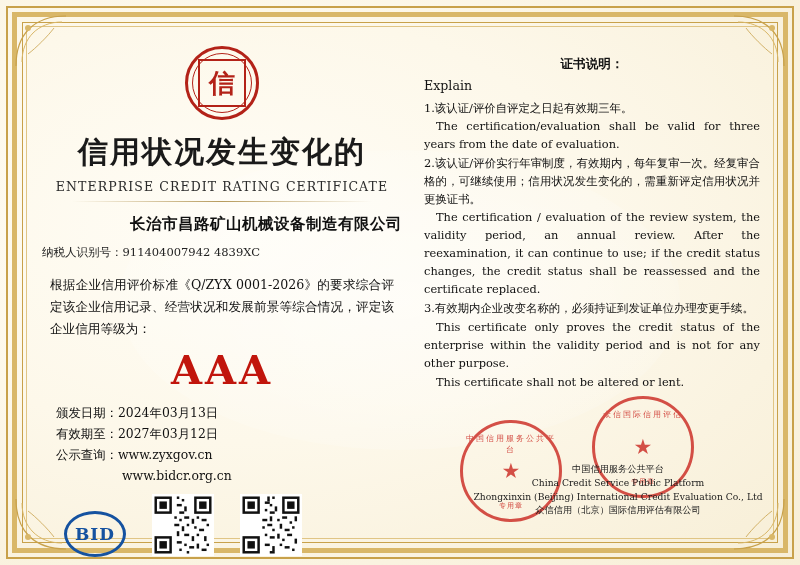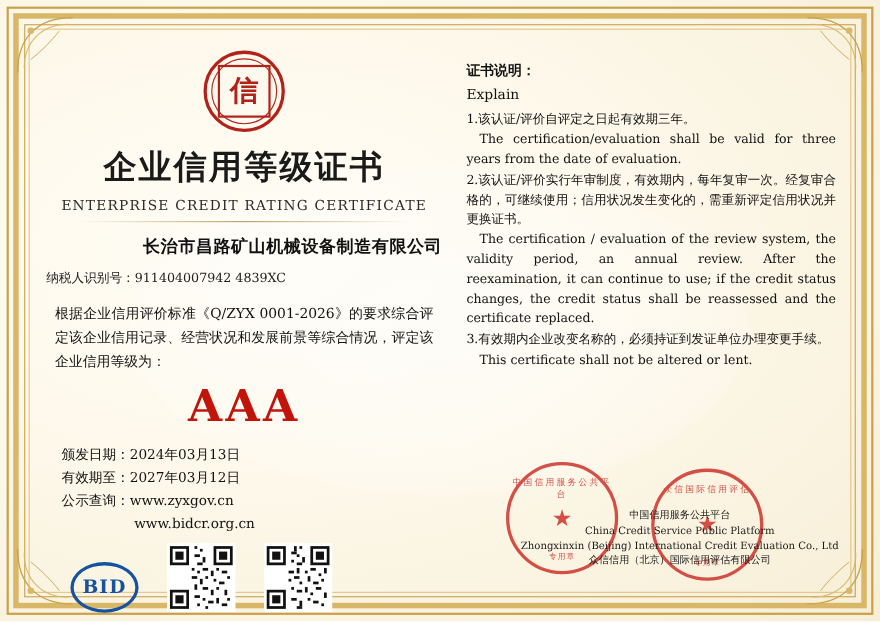"证书说明：" .explain-title { text-align: none -> center }
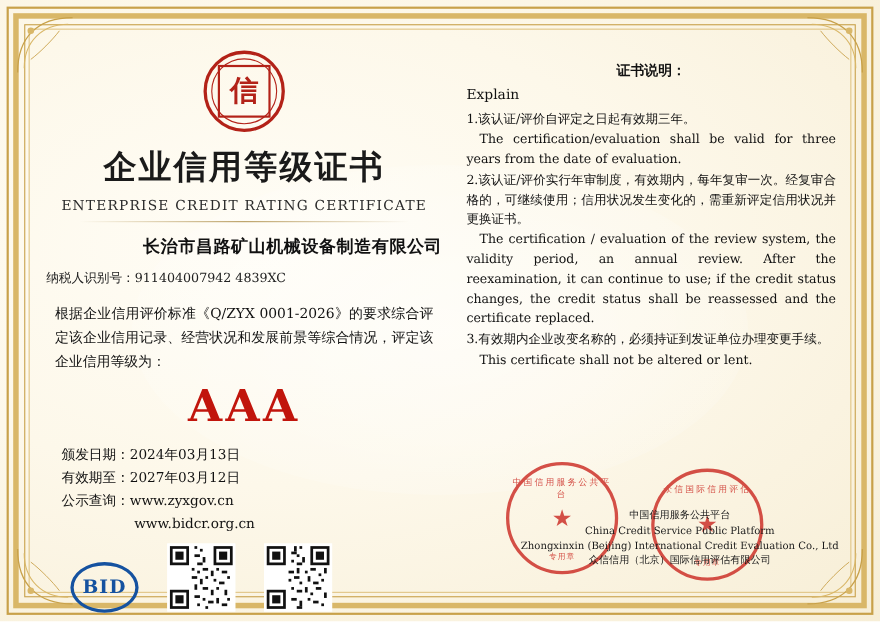"企业信用等级证书" div.title-cn { text: 企业信用等级证书 -> 信用状况发生变化的 }
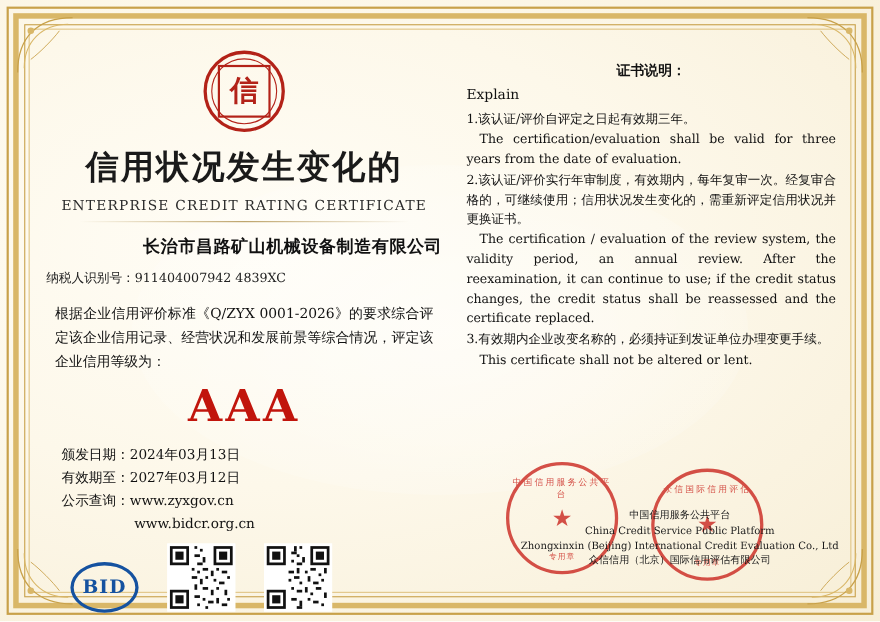"This certificate only proves the" span.en { html: none -> <span>This certificate only proves the credit status of the enterprise within the validity period and is not for any other purpose.</span> }
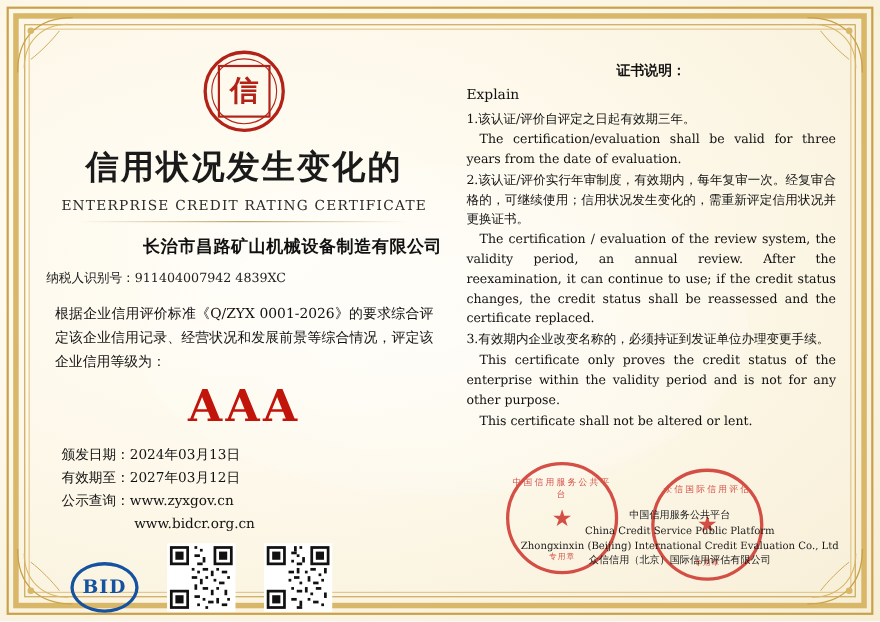"众信国际信用评估" #seal-right { top: 426px -> 396px }
